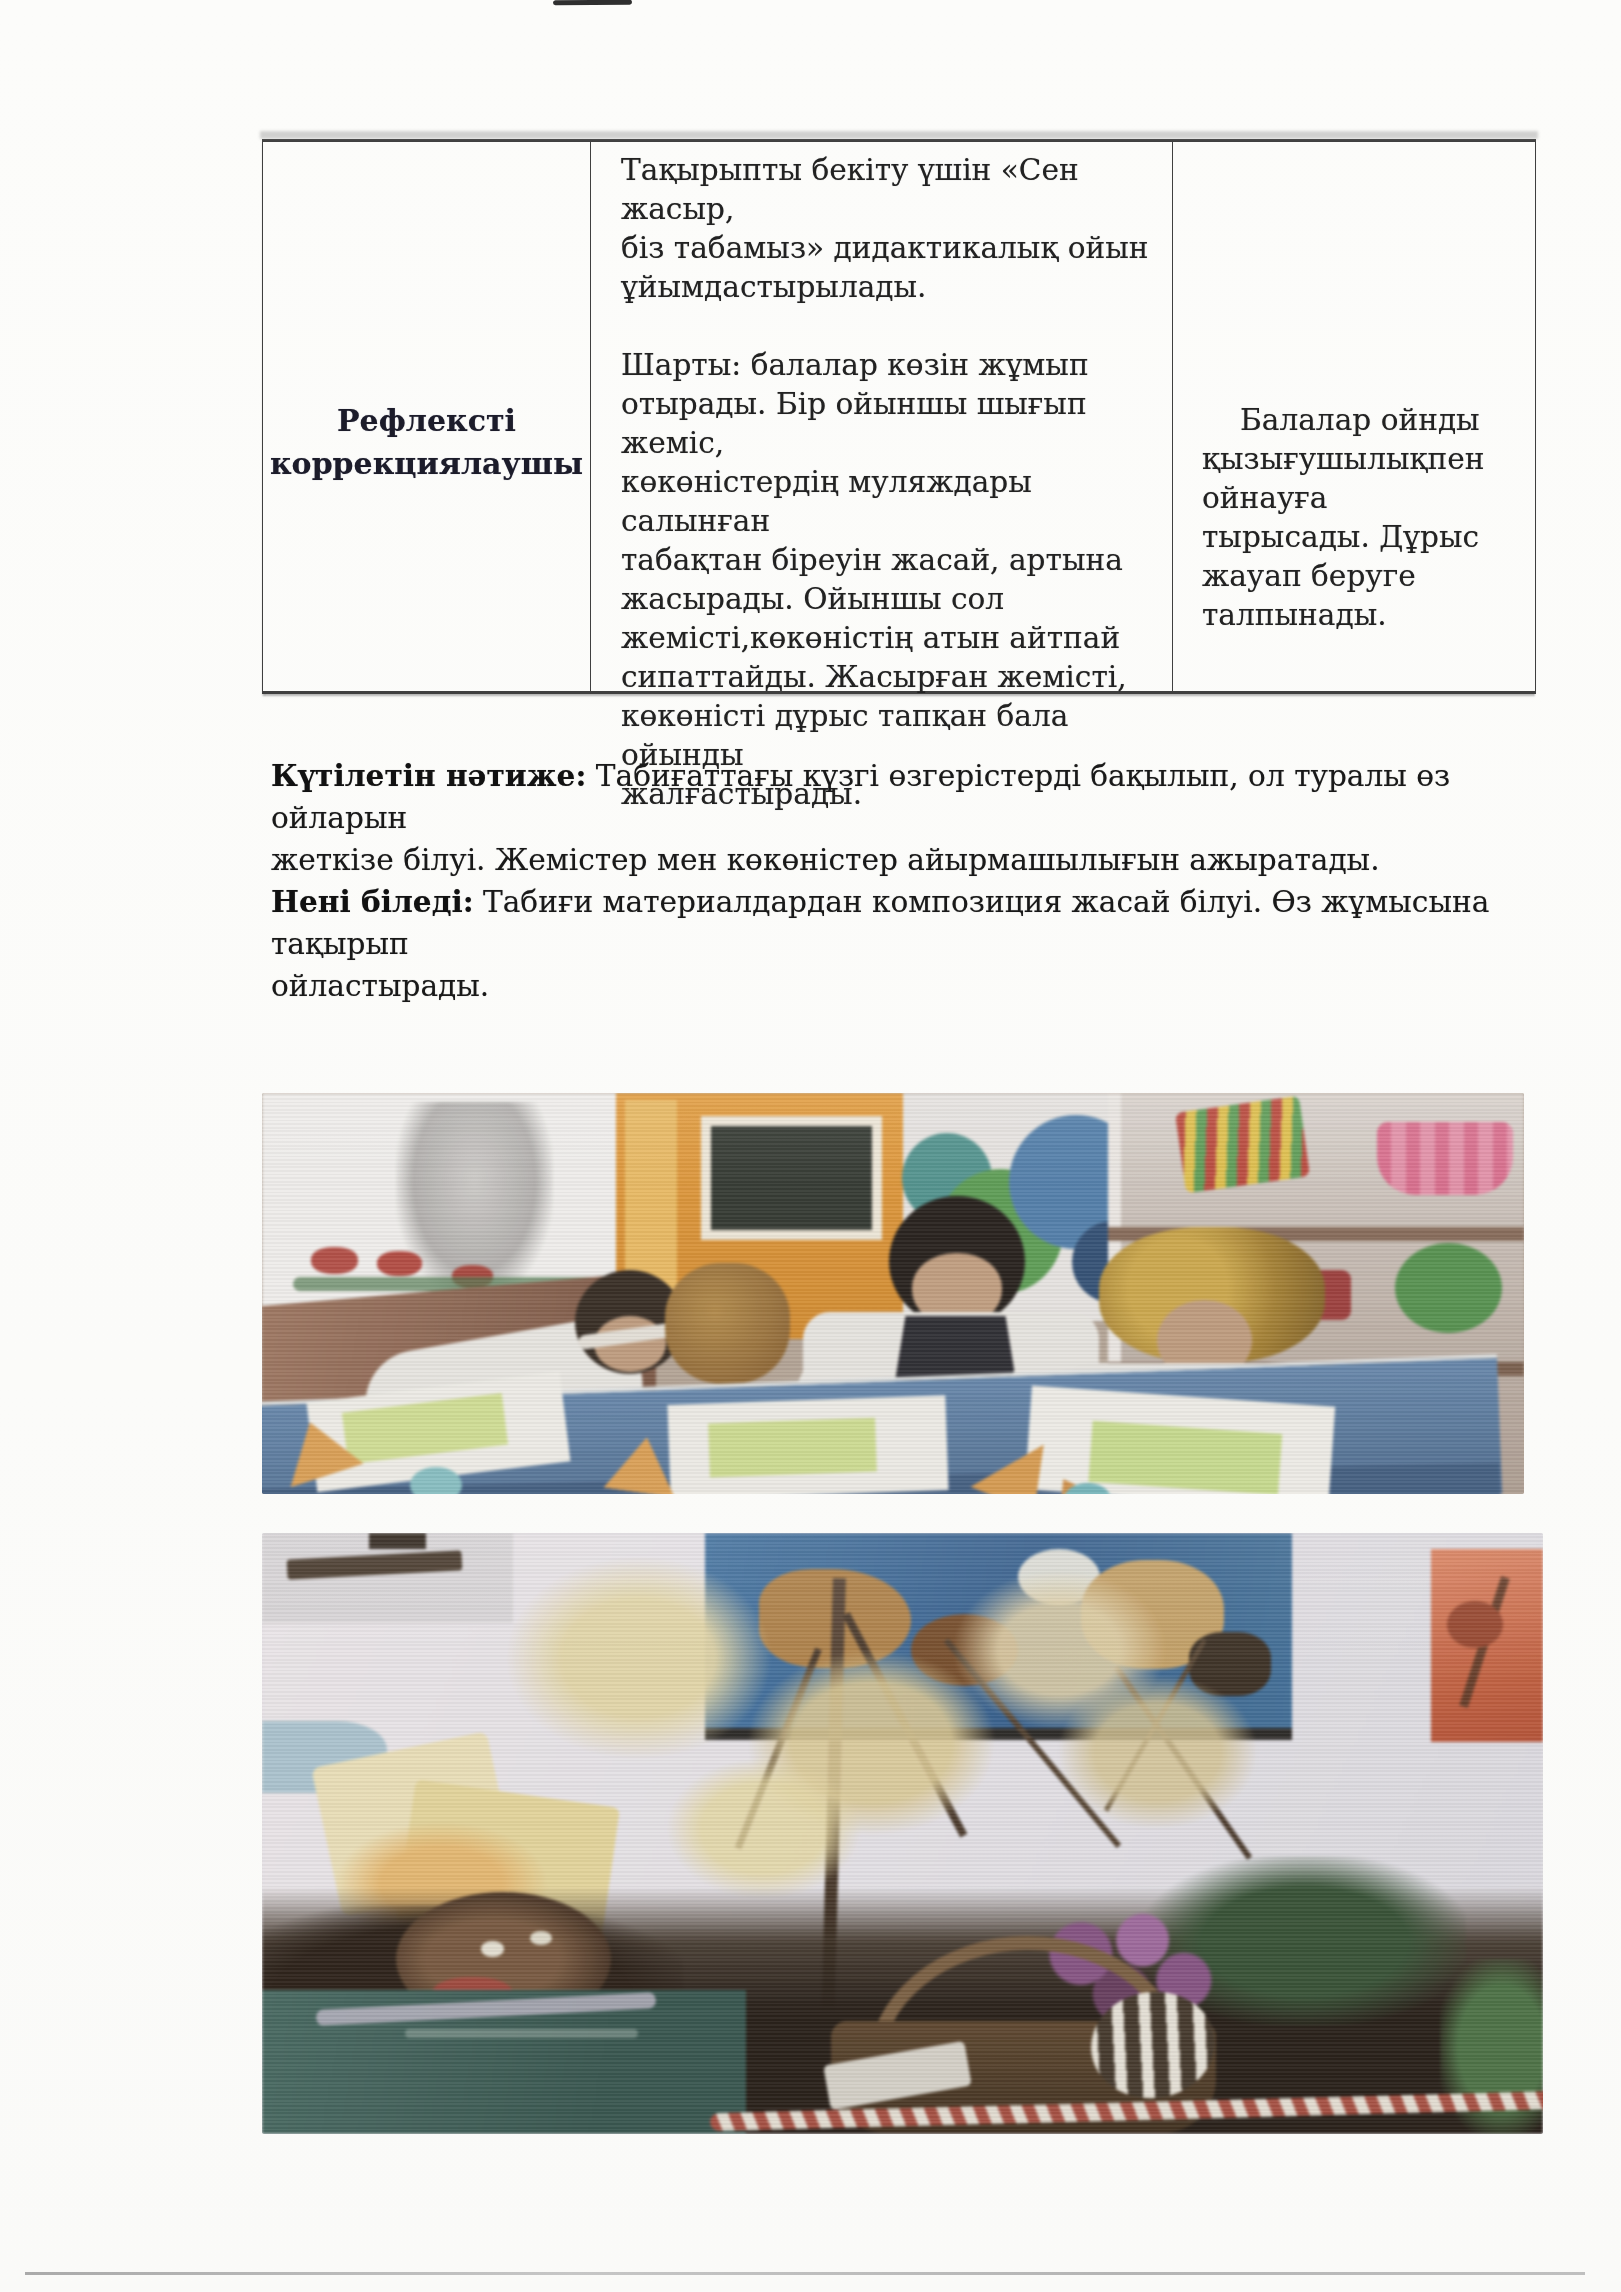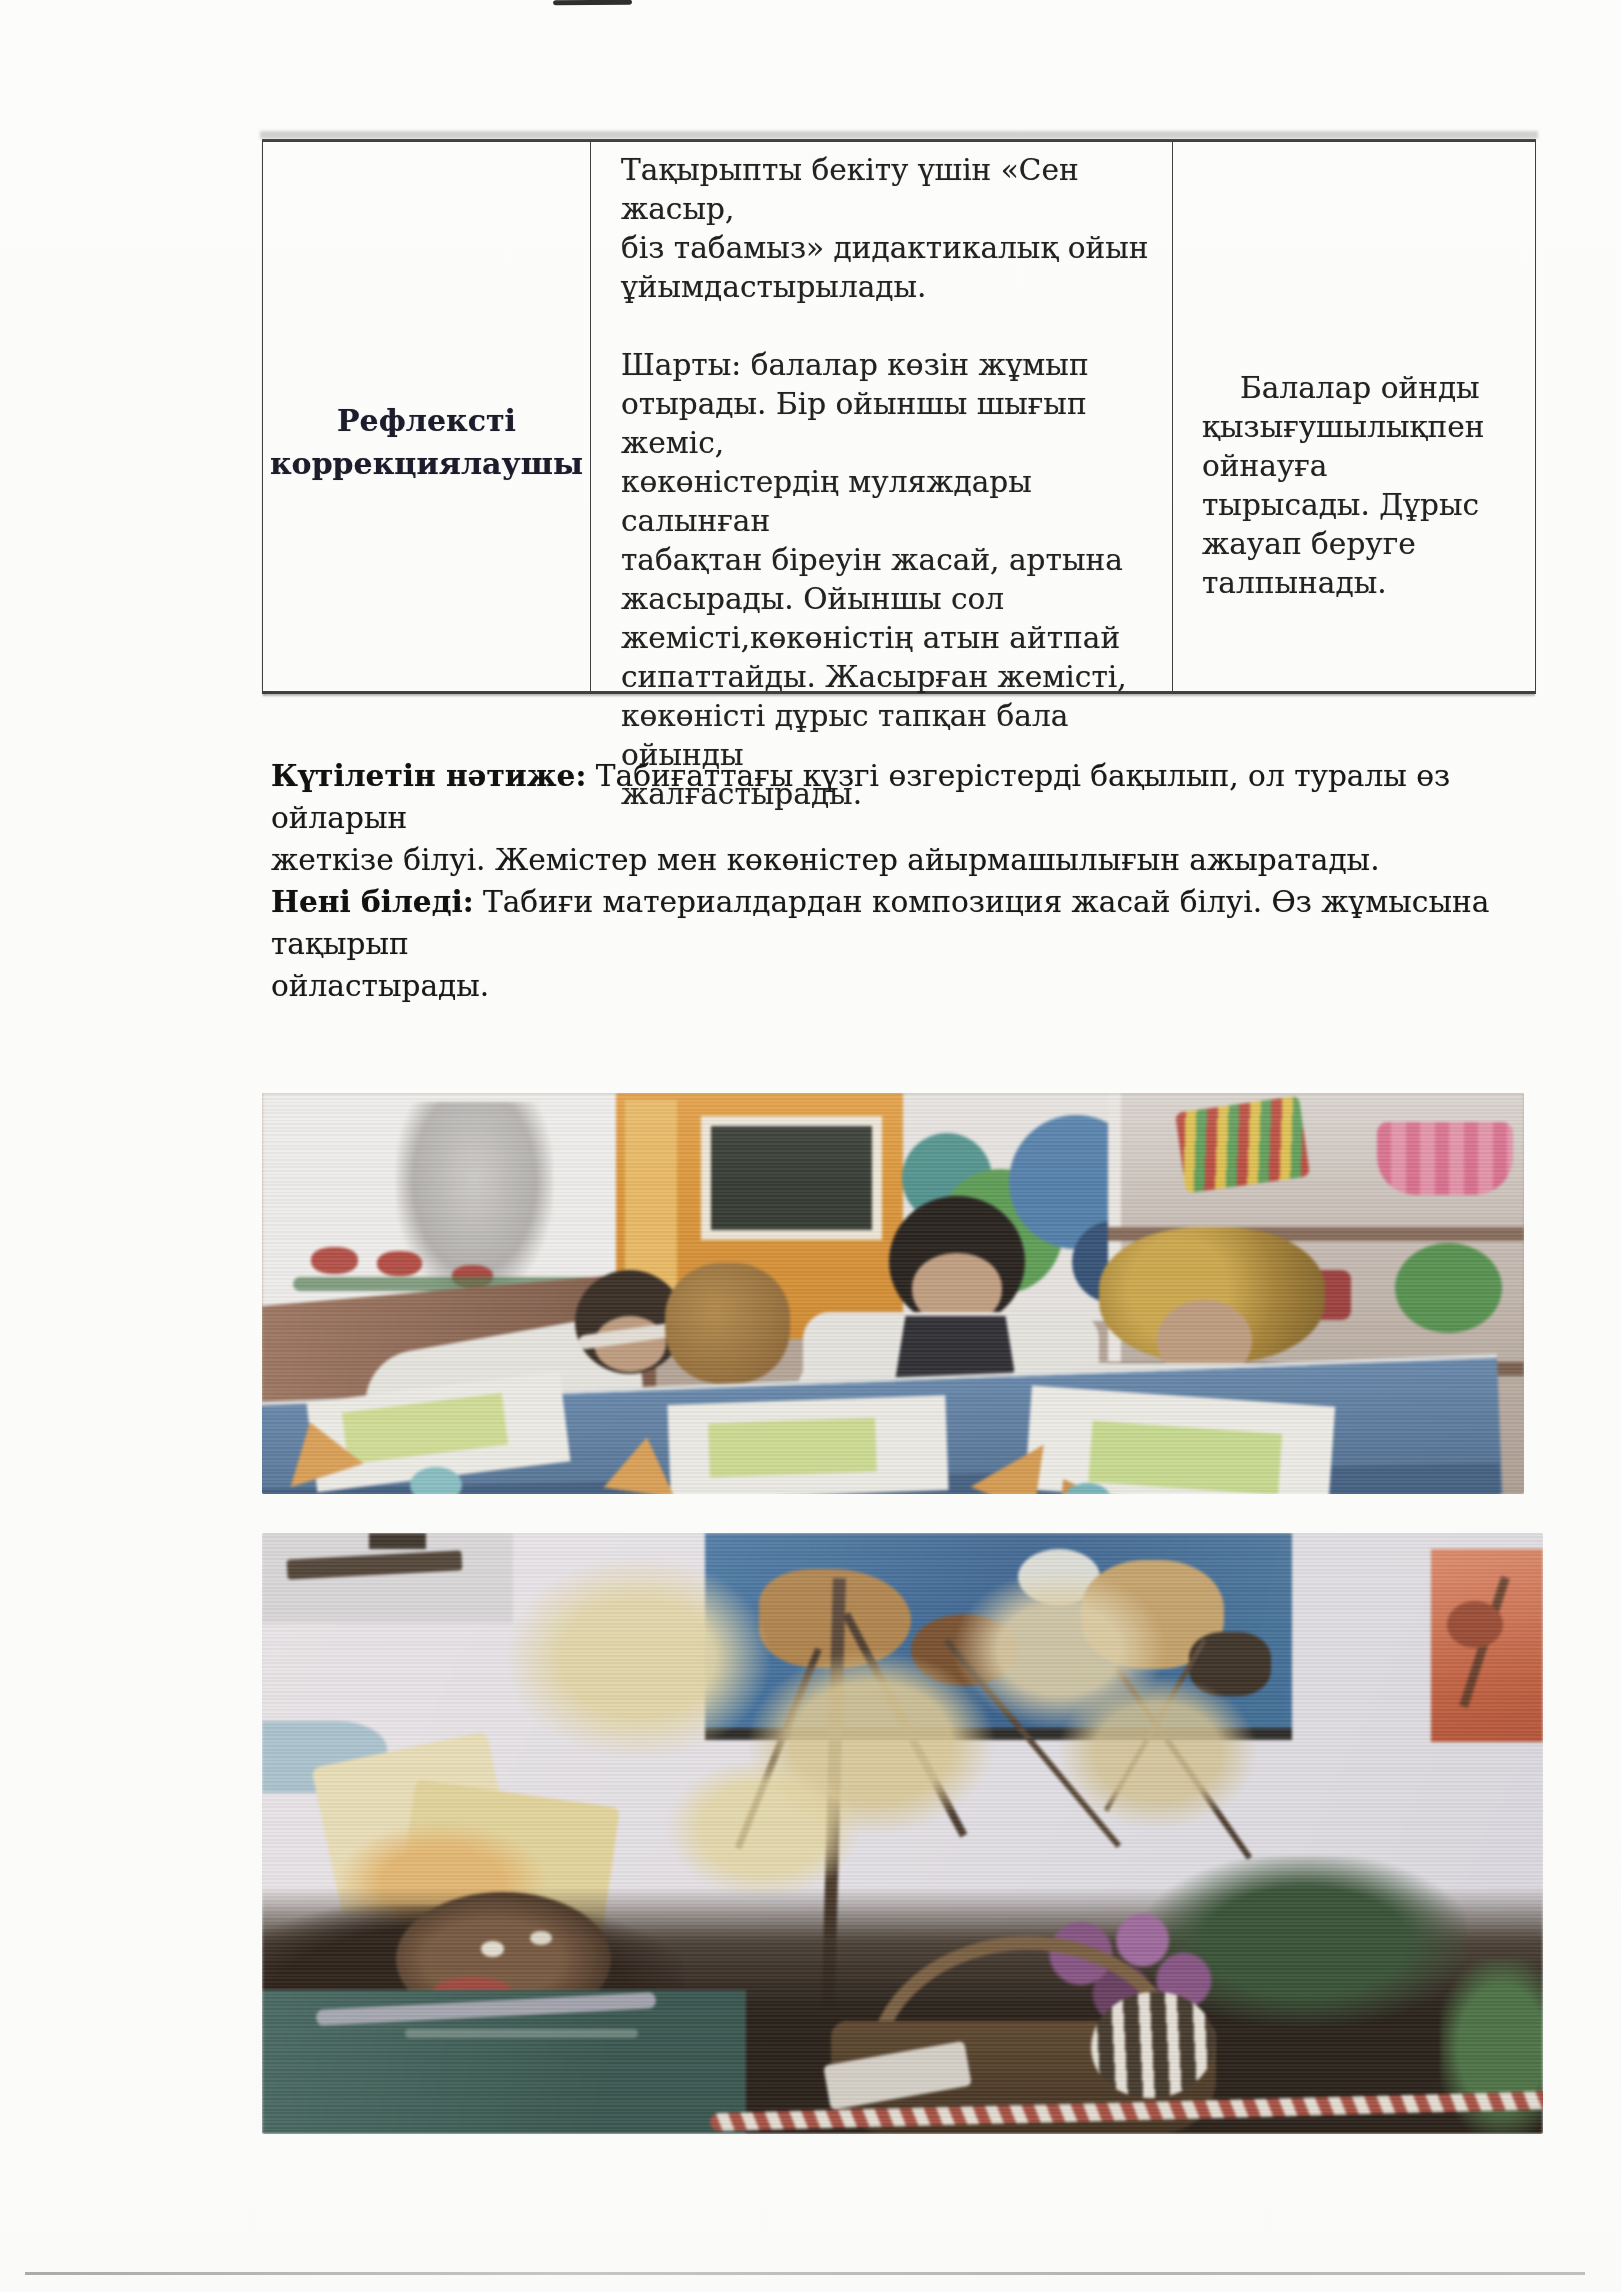"Балалар ойнды" .c3 { margin-top: none -> 32px }
